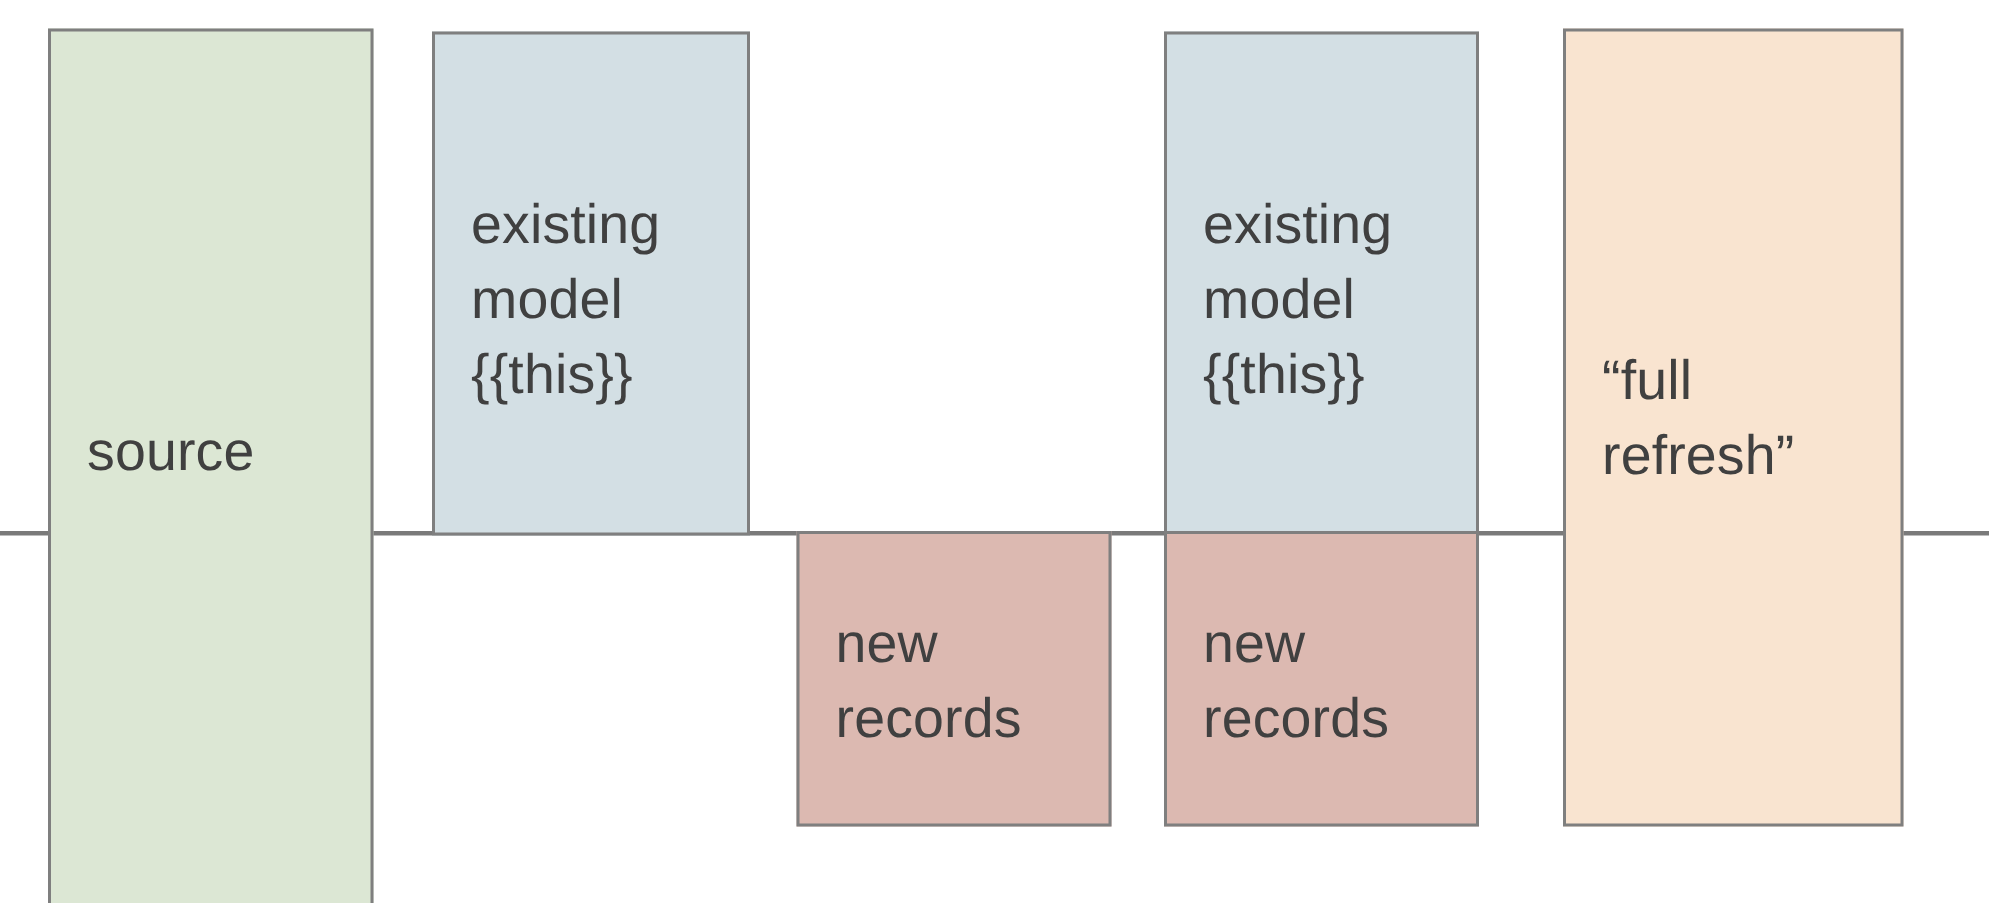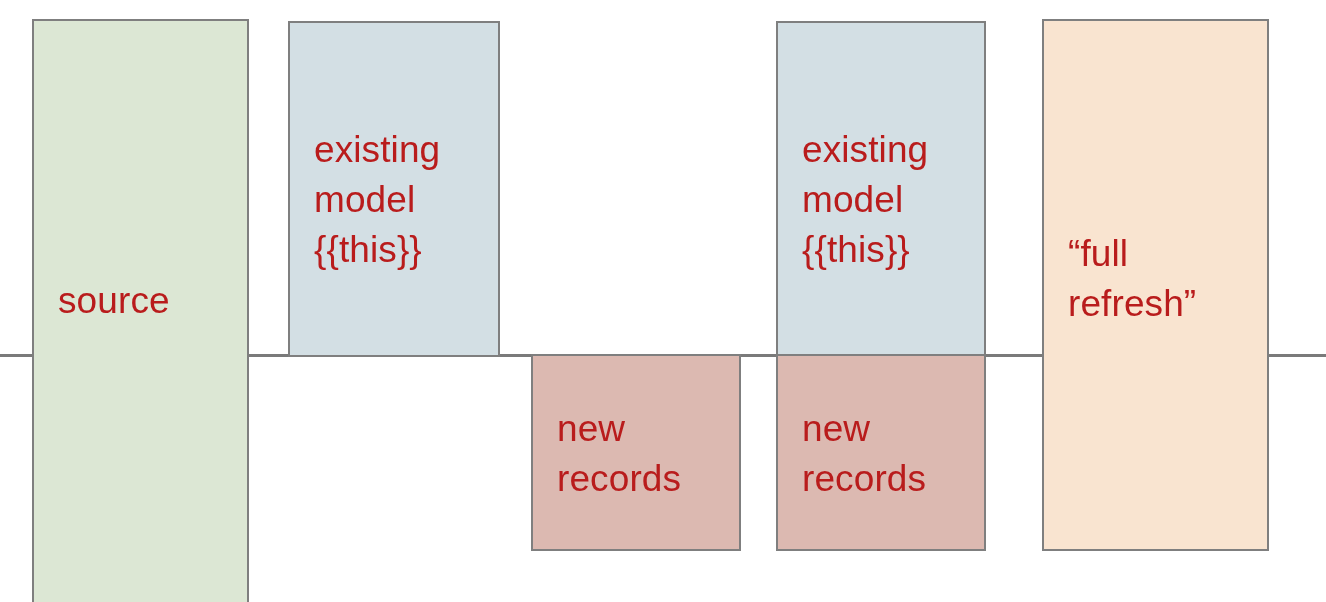"existing" .block .label { color: #b91c1c -> #404040 }
